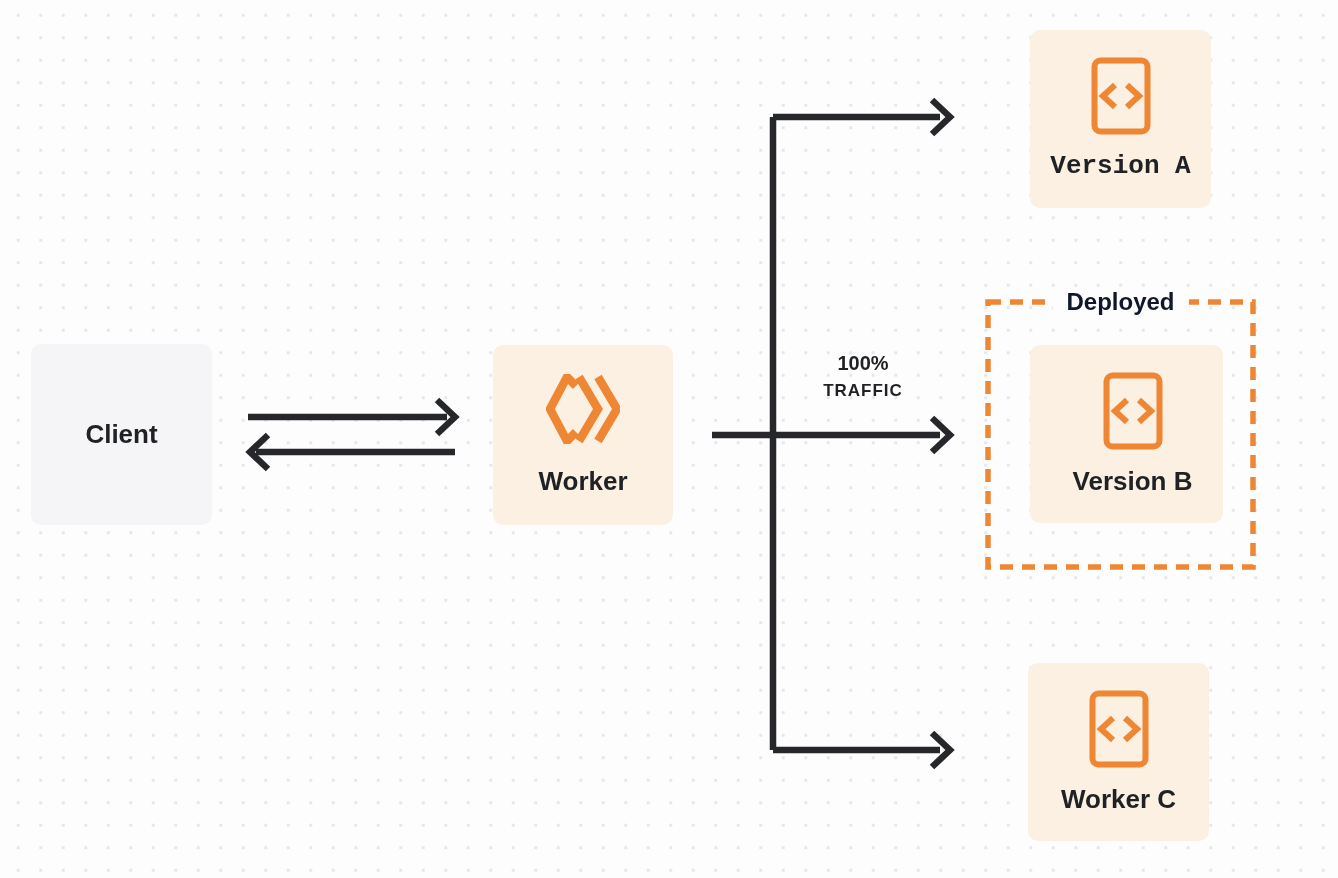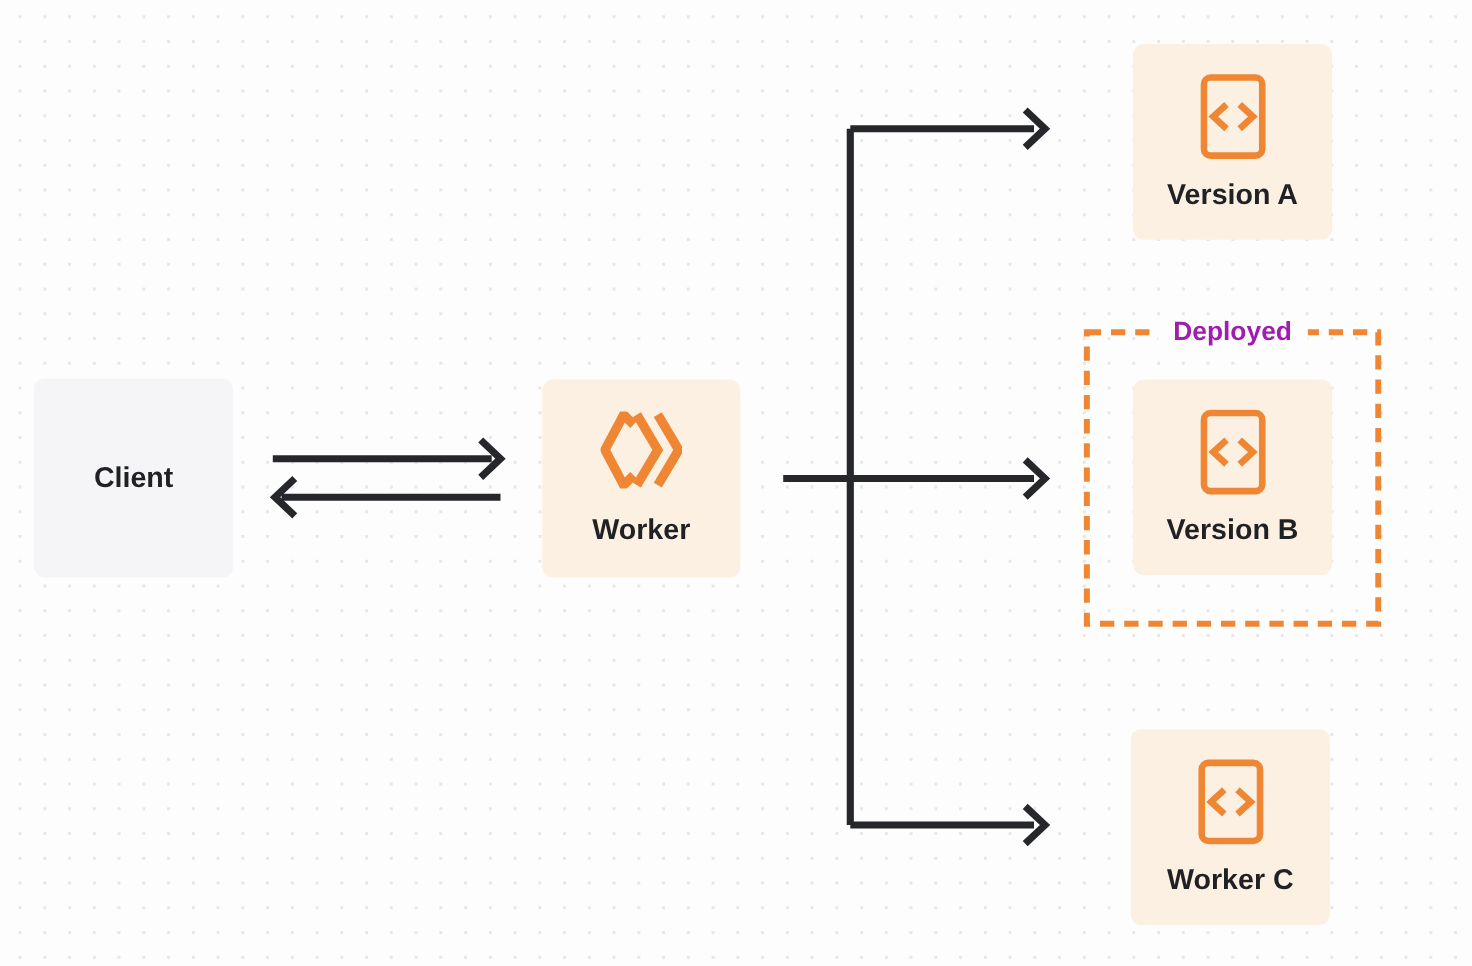"Version A" .version-a { font-family: none -> Liberation Mono, monospace; top: 40px -> 30px }
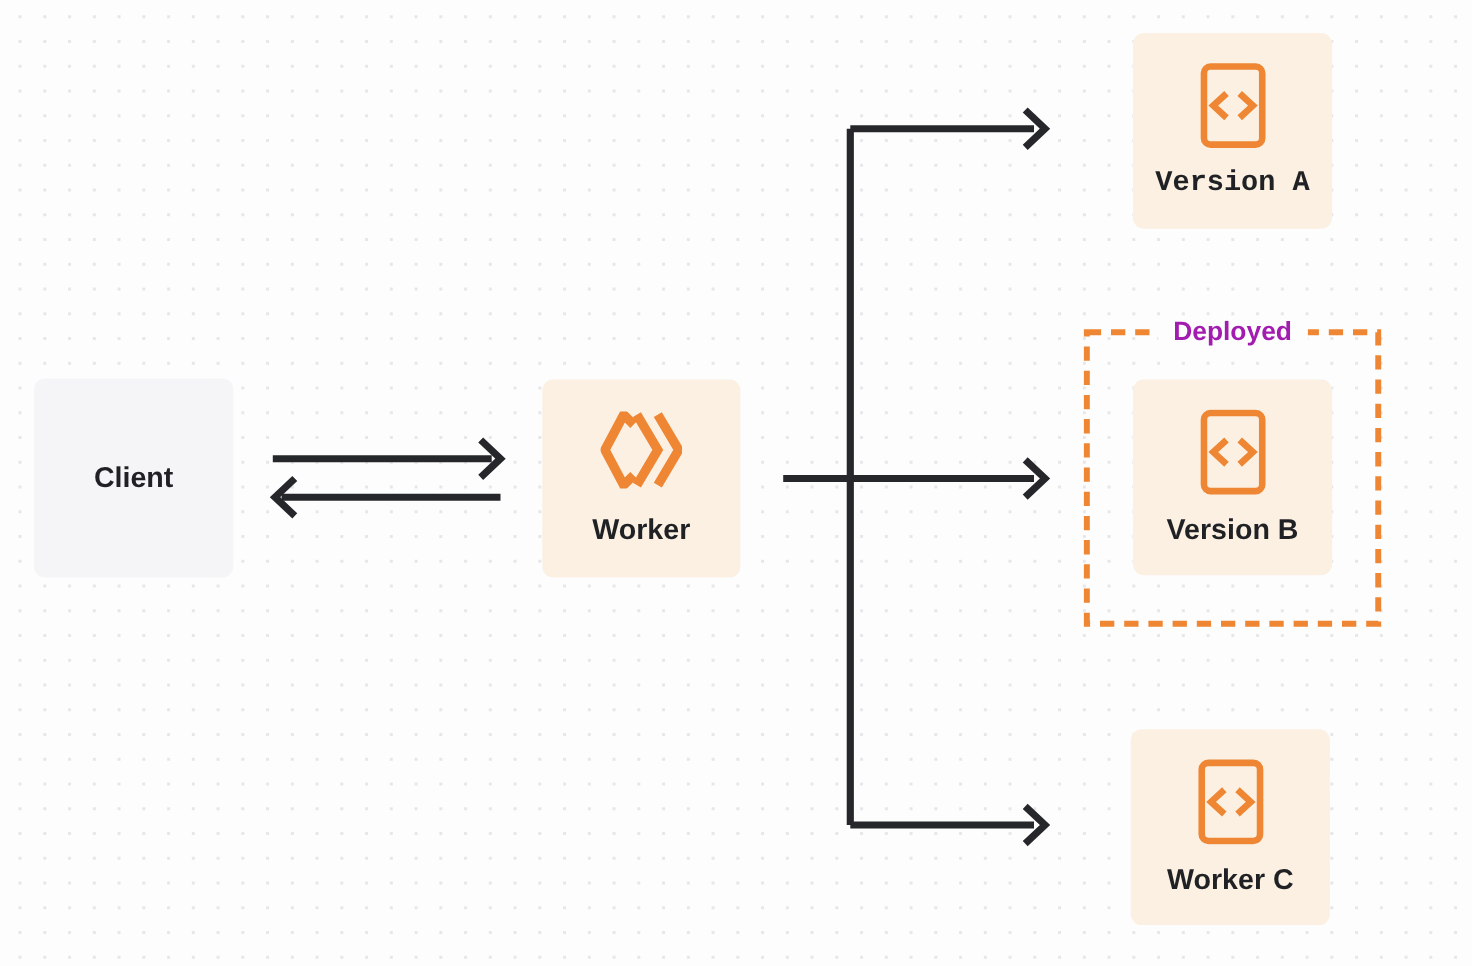"Deployed" .deployed-label { color: #a21caf -> #0f172a }
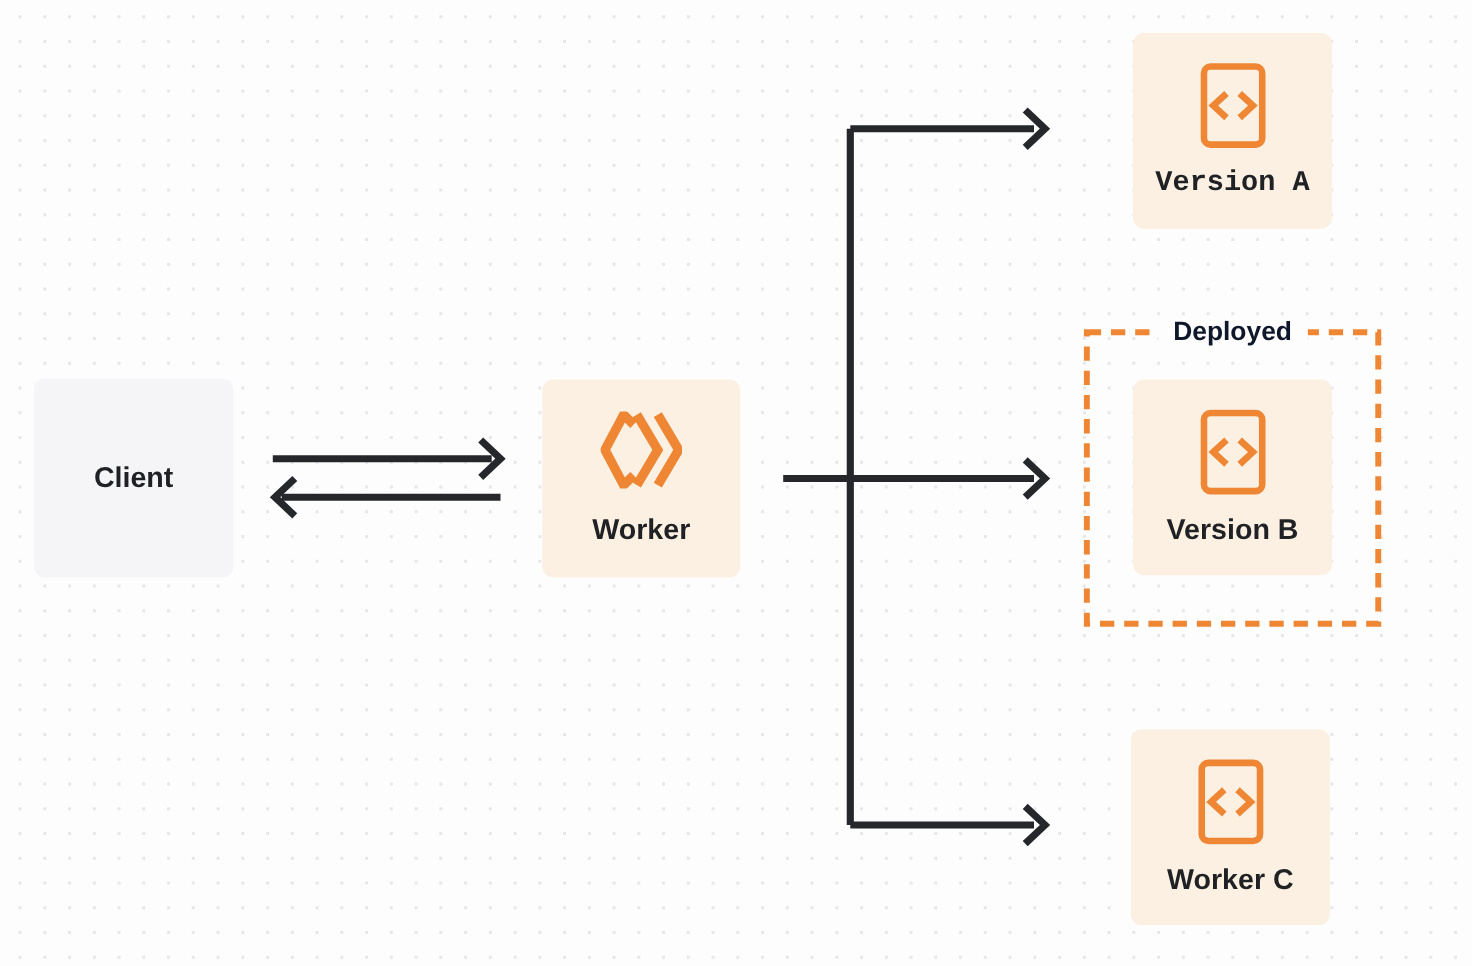"100%" div.traffic-label { html: none -> <div> <div>100%</div> <div>TRAFFIC</div> </div> }
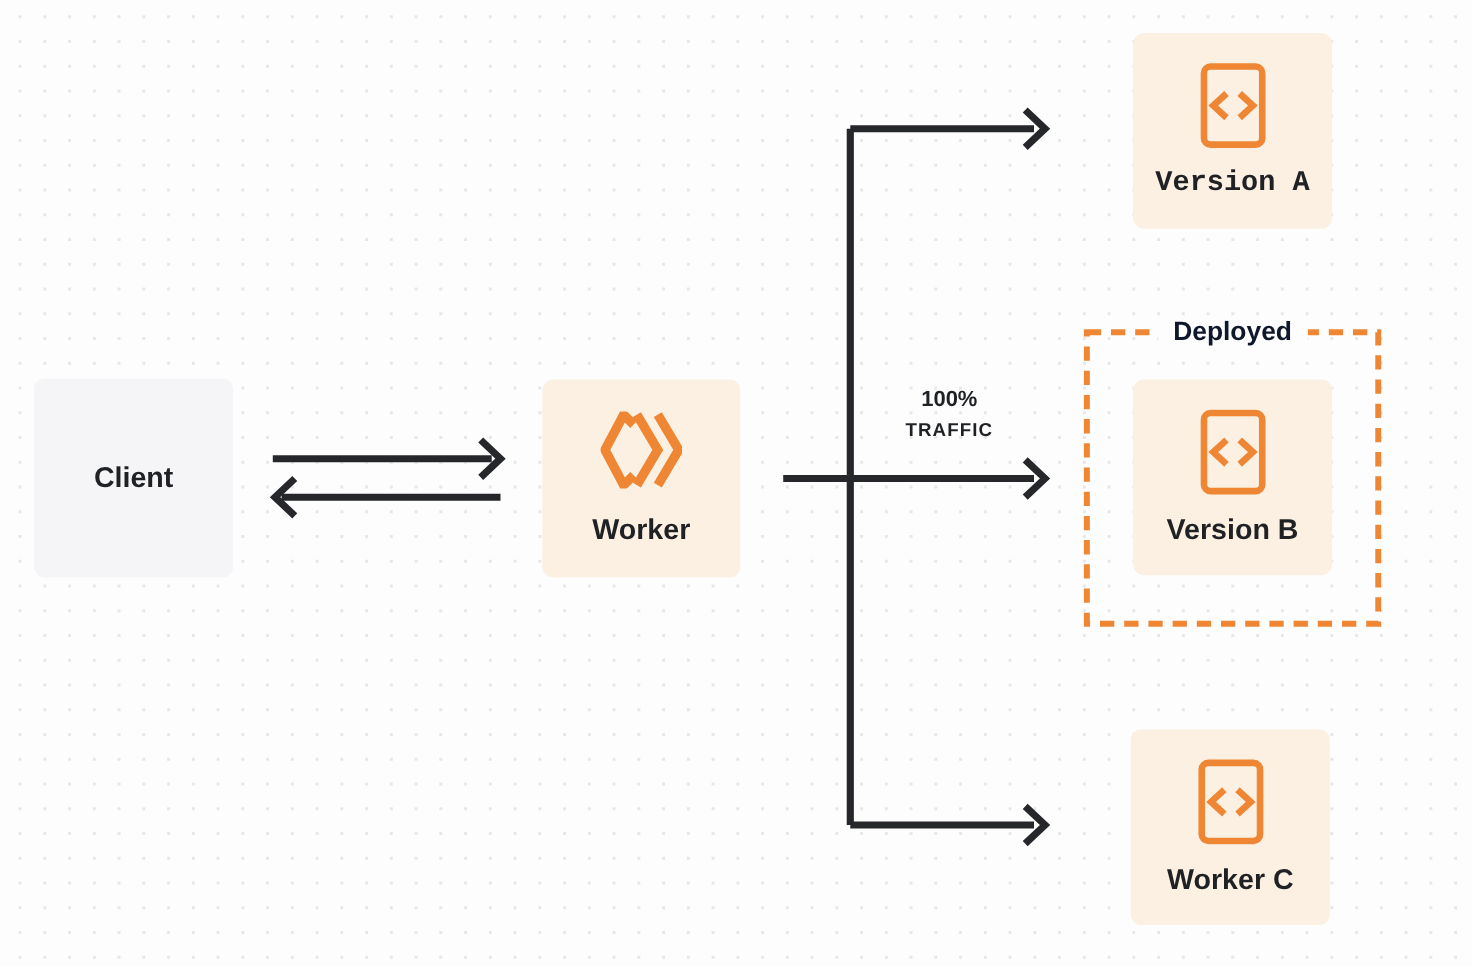"Version B" .version-b { padding-left: none -> 12px }
